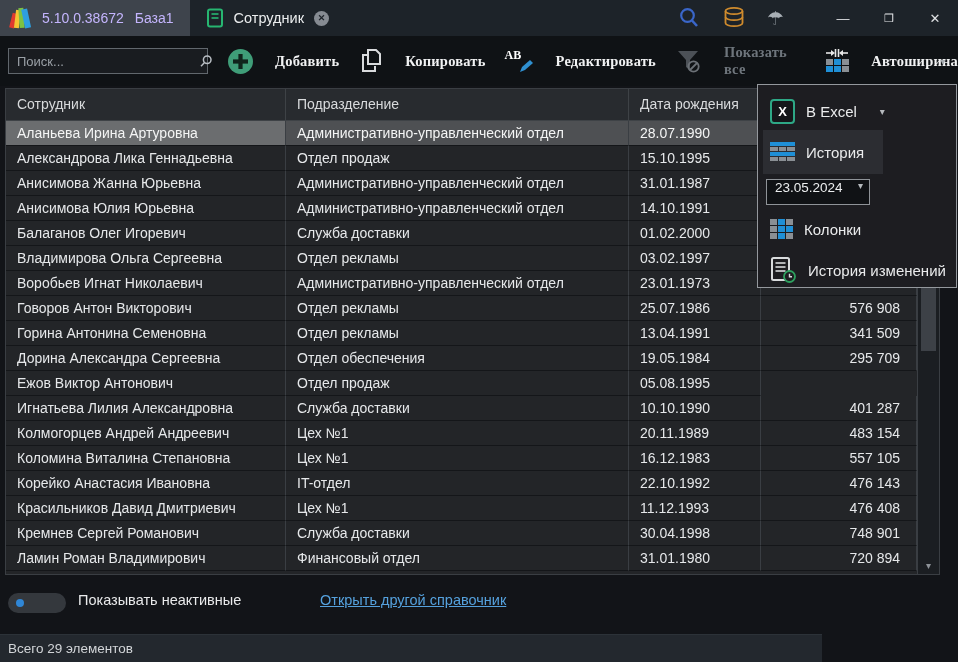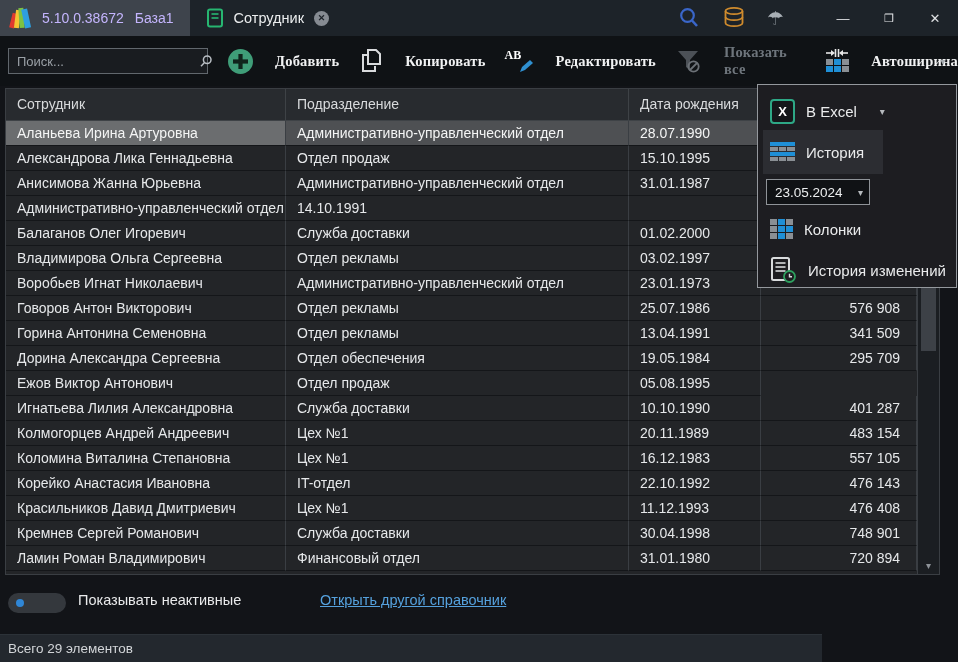"23.05.2024" .date-combo { align-items: center -> flex-start }
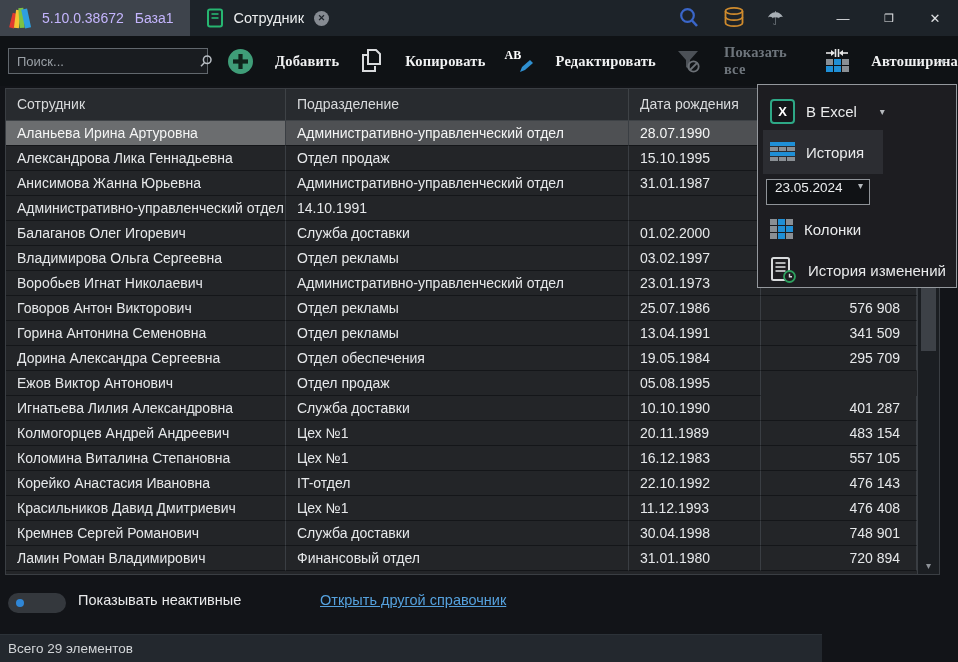"Анисимова Юлия Юрьевна" div.cell { html: none -> <div>Анисимова Юлия Юрьевна</div> }
